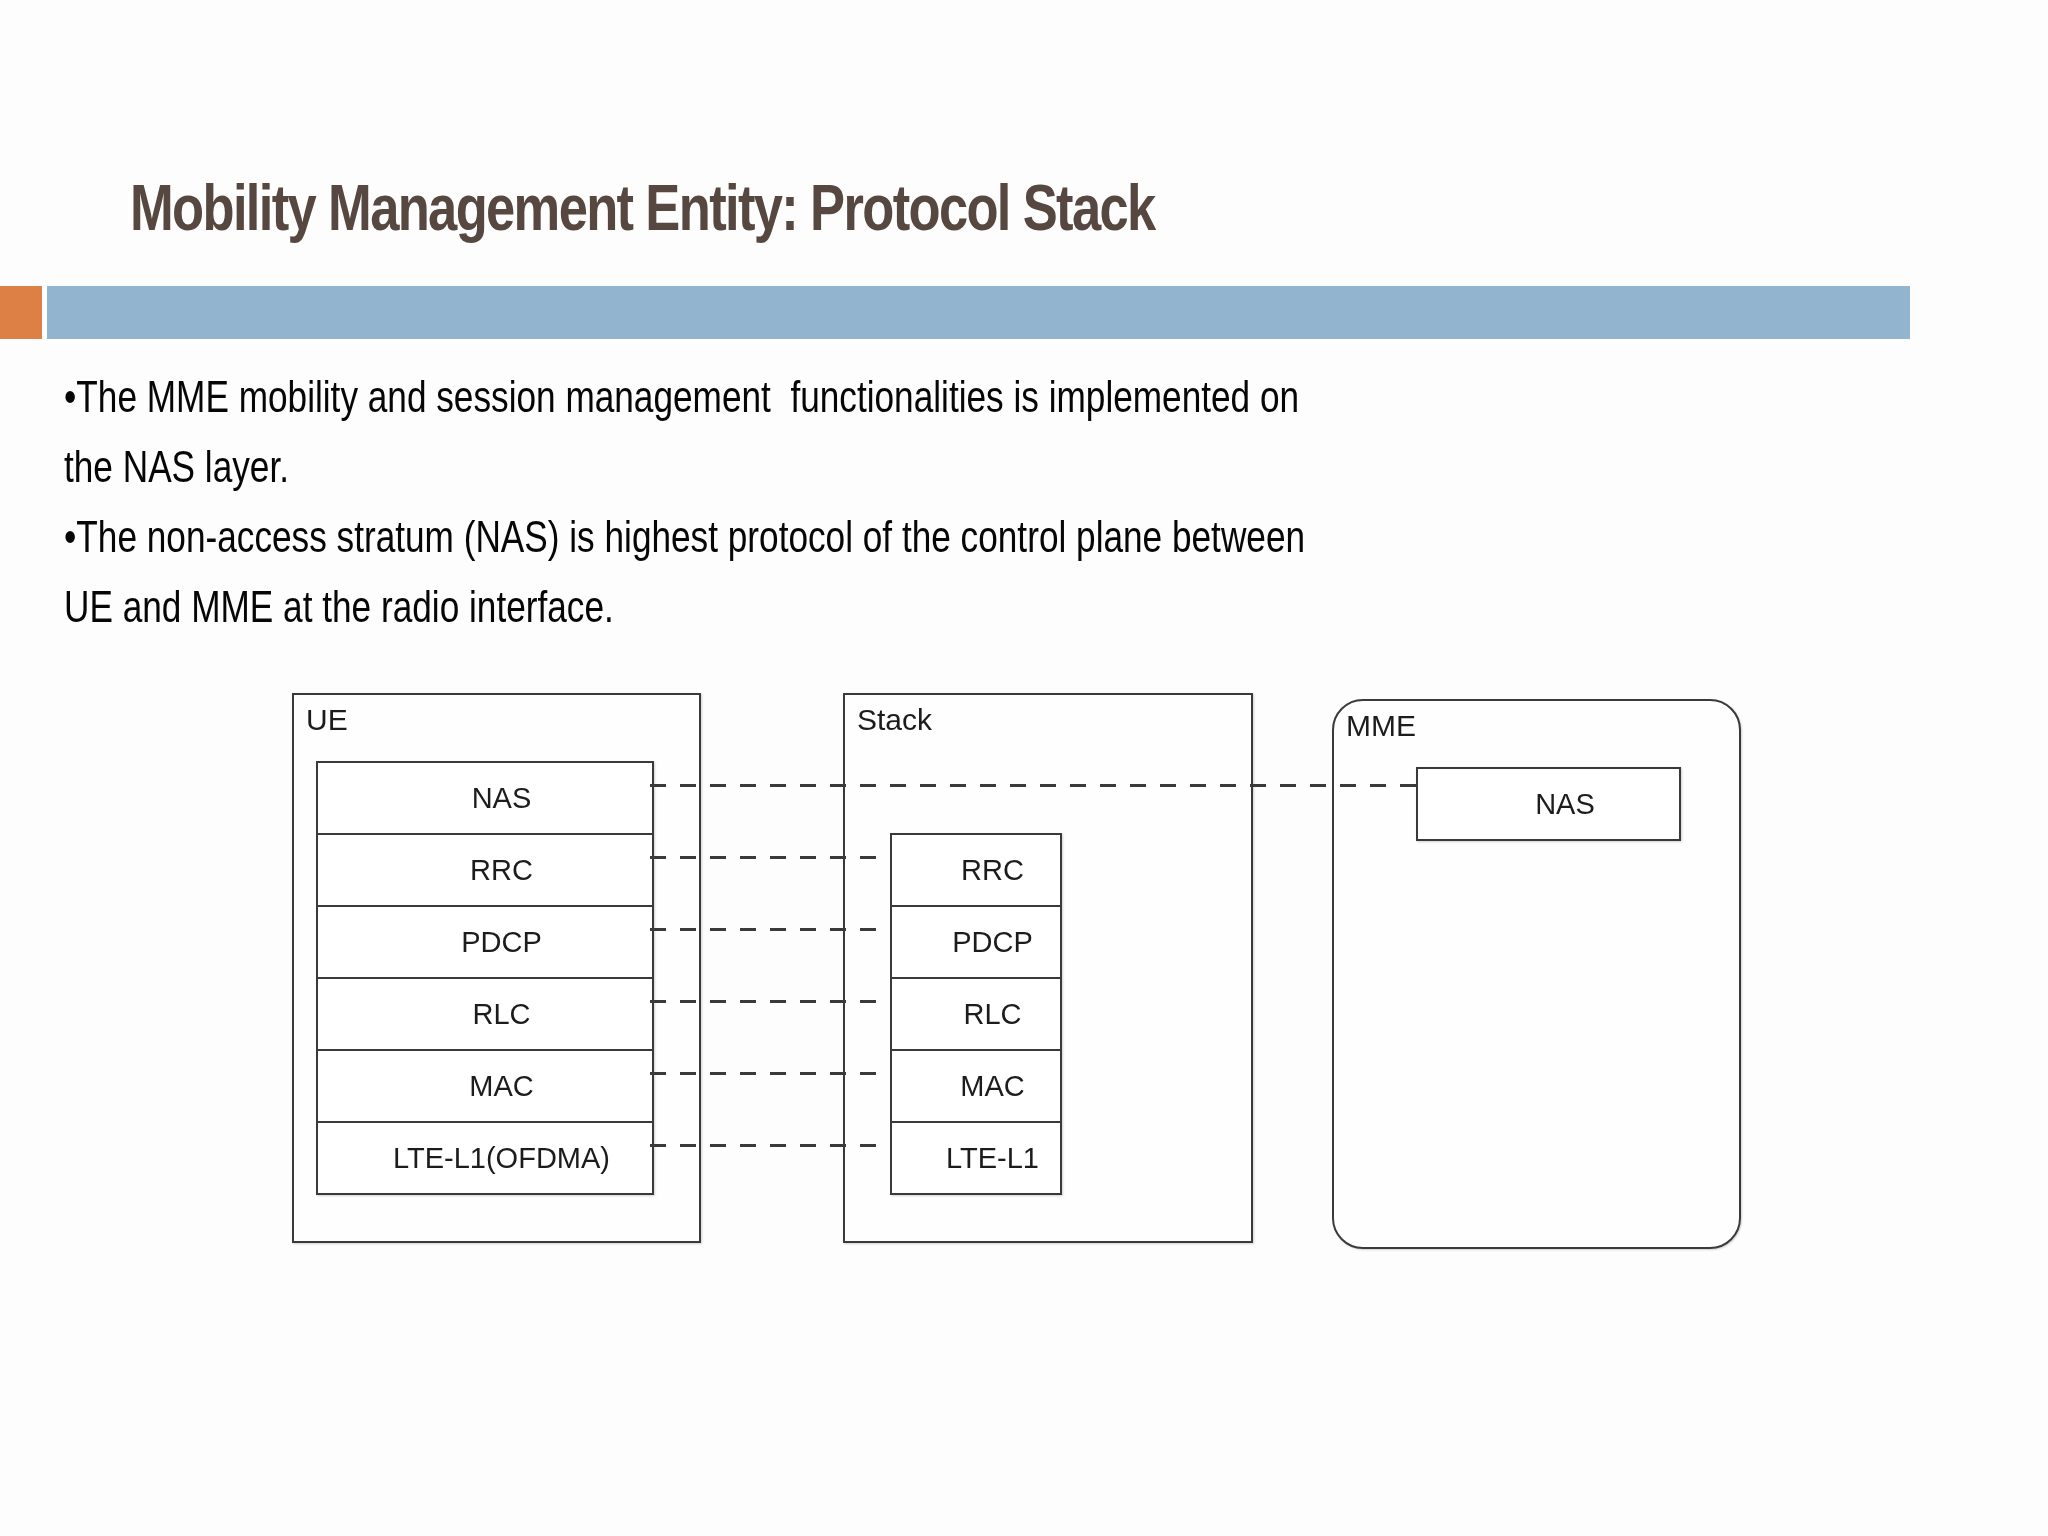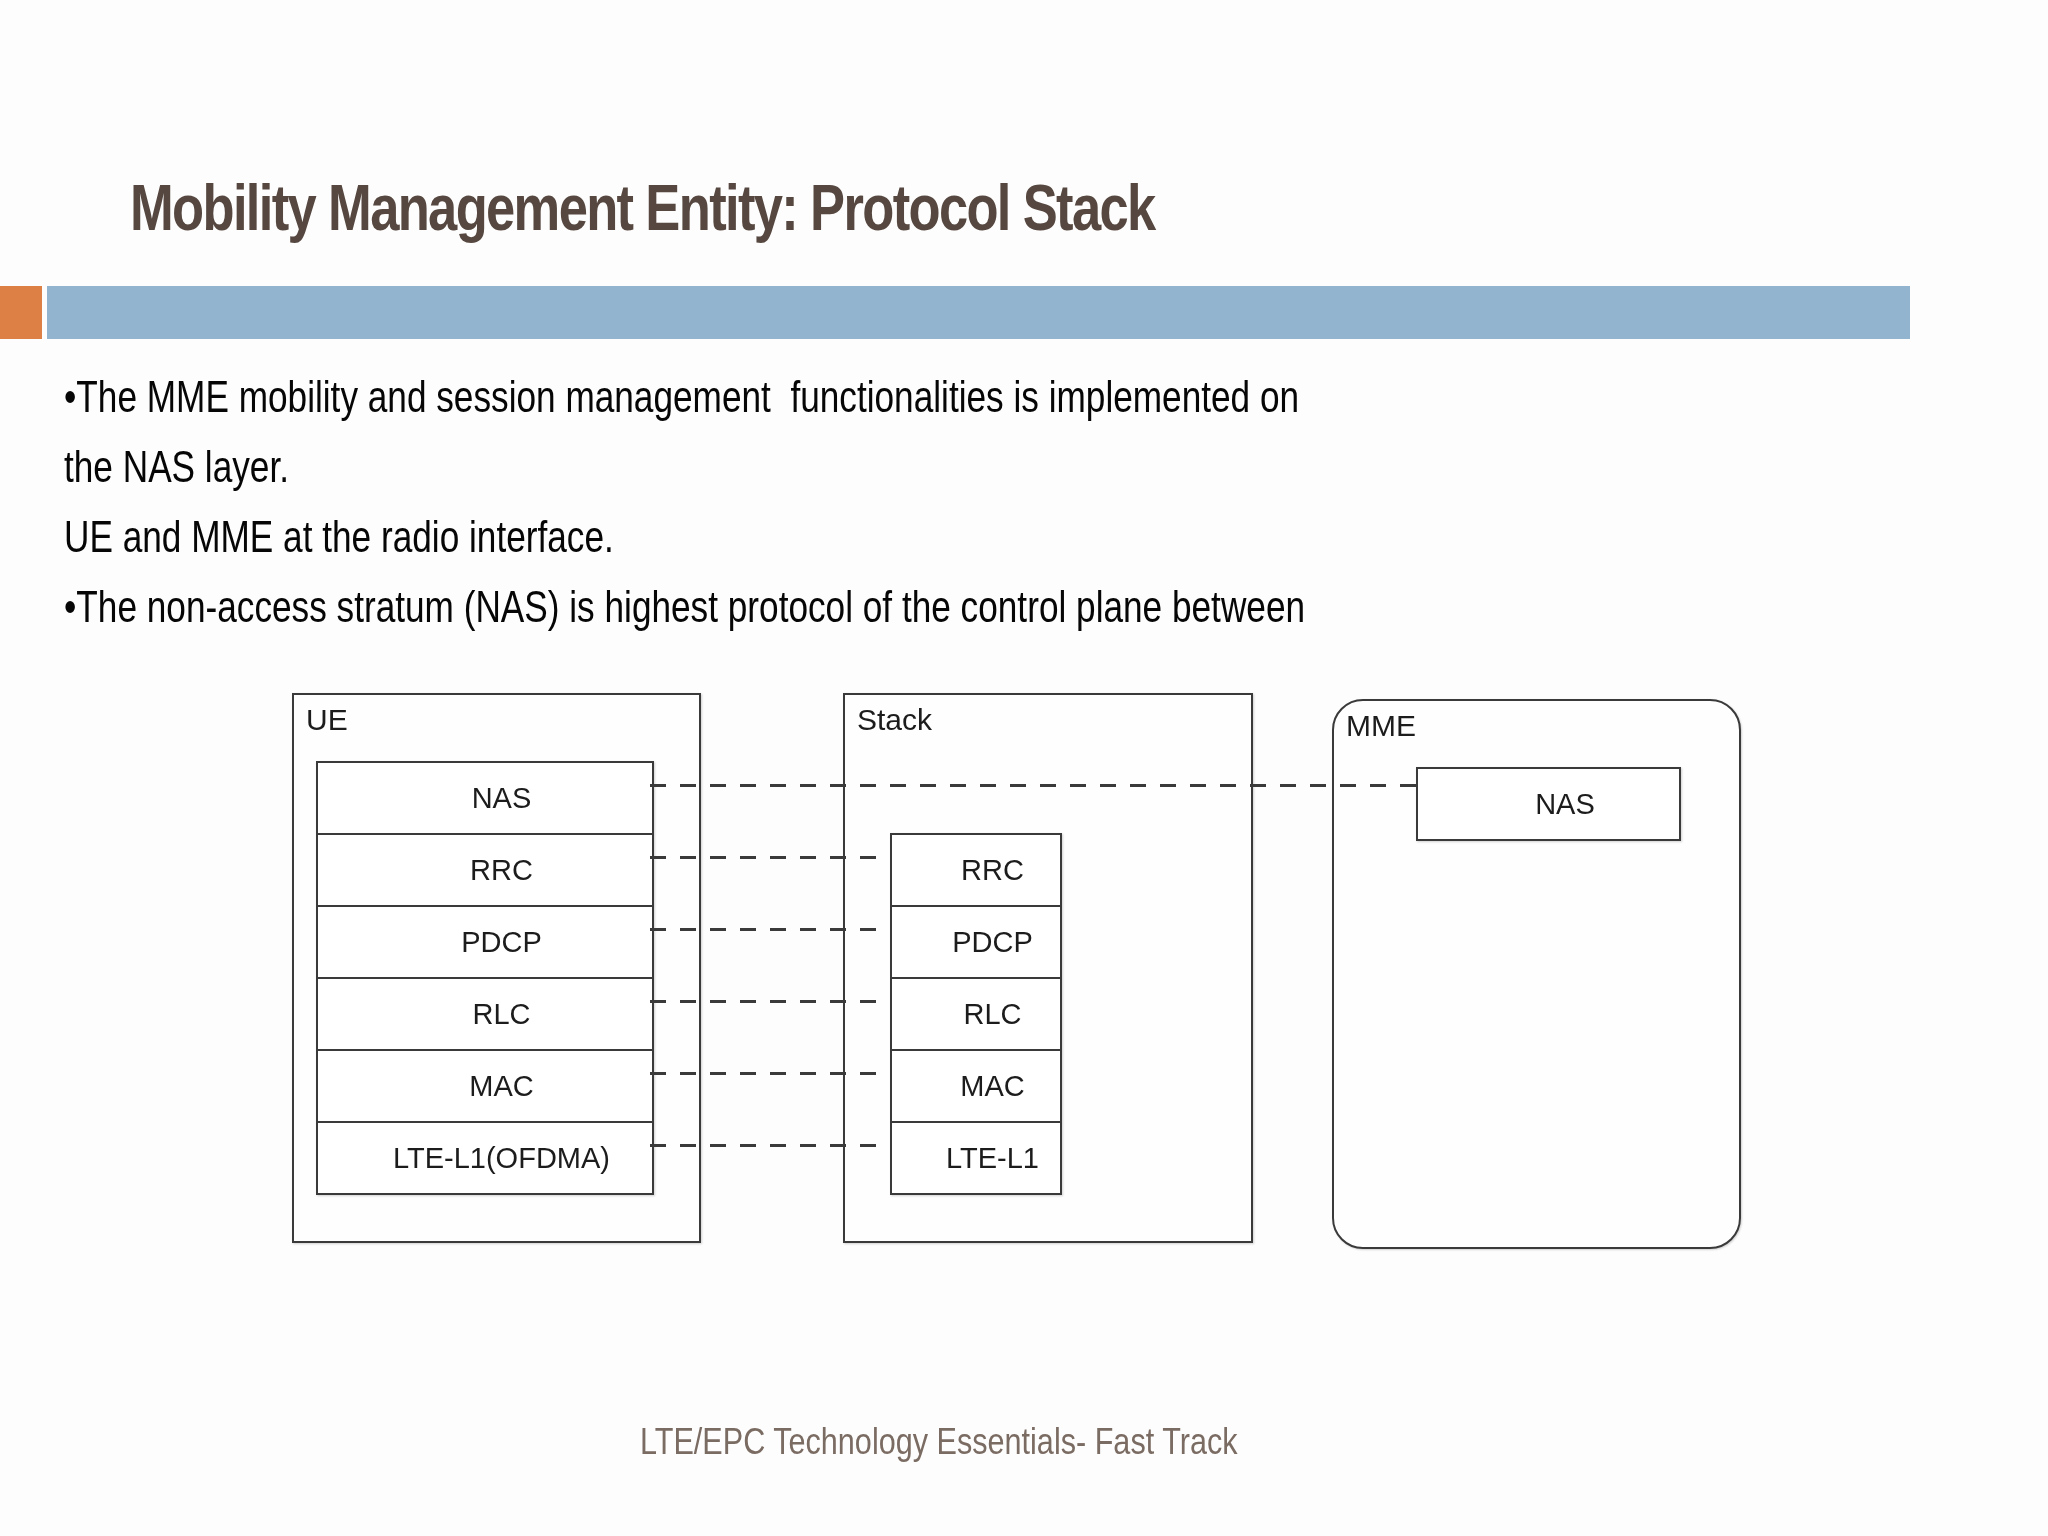"UE and MME at the" div.bullet-line { order: before "•The non-access stratum (NAS) is" -> after "•The non-access stratum (NAS) is" }
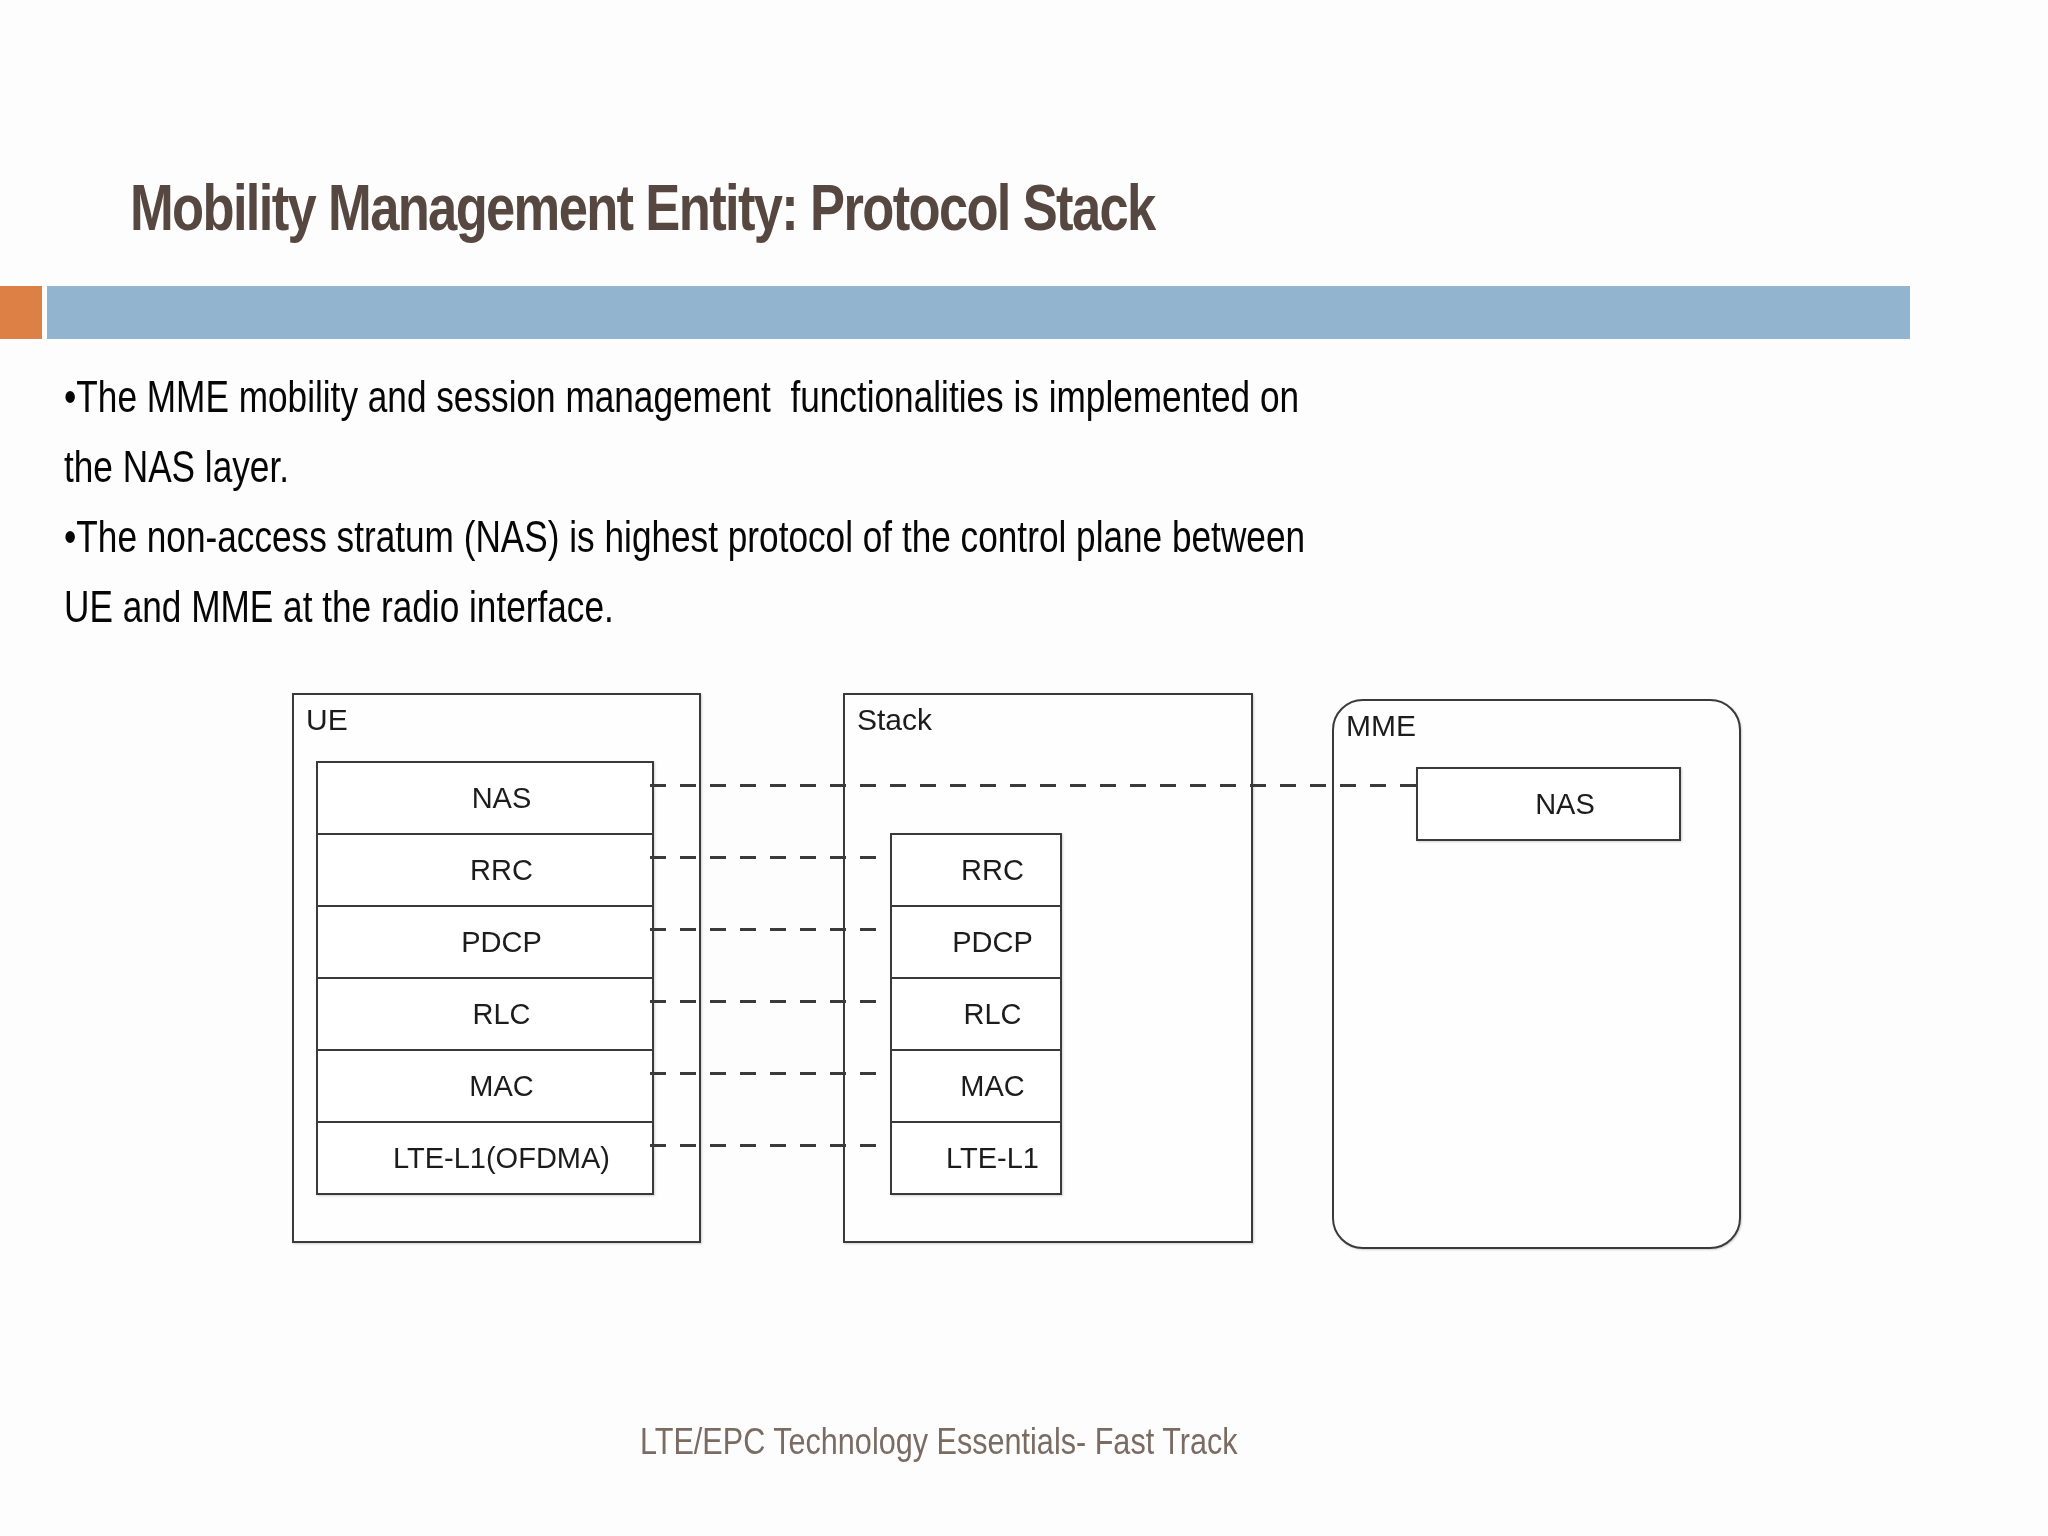"LTE/EPC Technology Essentials- Fast" div.abs { html: <div><span>LTE/EPC Technology Essentials- Fast Track</span></div> -> none }
